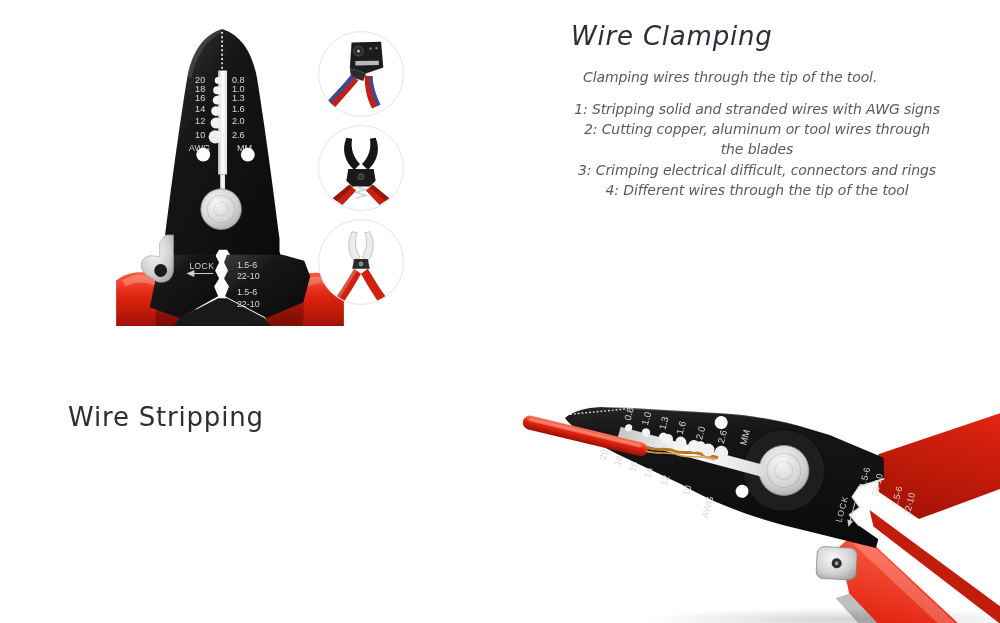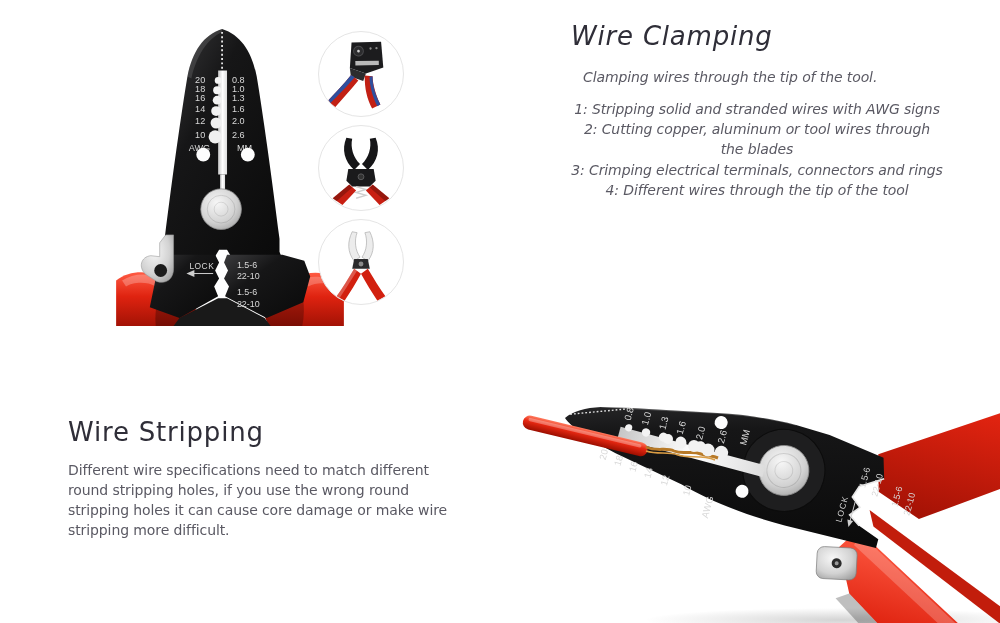"3: Crimping electrical terminals," div.feature { text: terminals -> difficult }
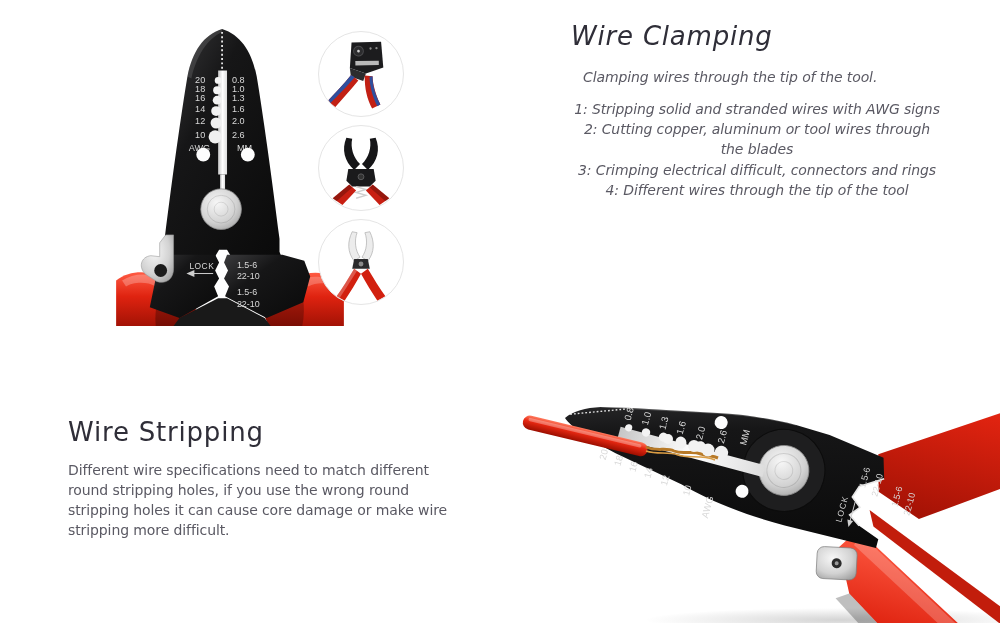"Wire Stripping" .sec-stripping { top: 416px -> 401px }
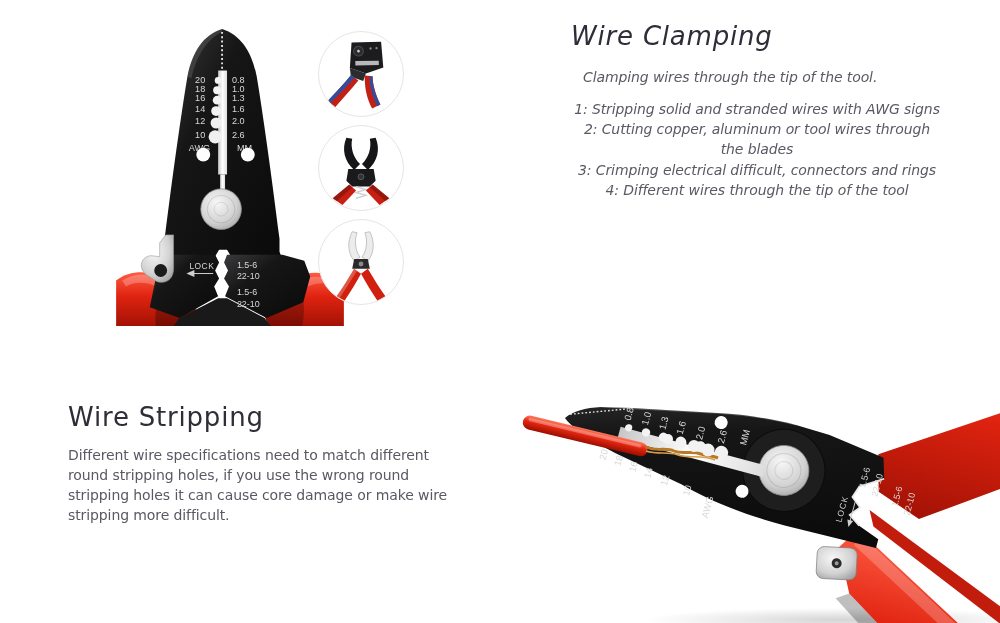"Different wire specifications need to" p.body-txt { html: <p>Different wire specifications need to match different round stripping holes, if you use the wrong round stripping holes it can cause core damage or make wire stripping more difficult.</p> -> none }
